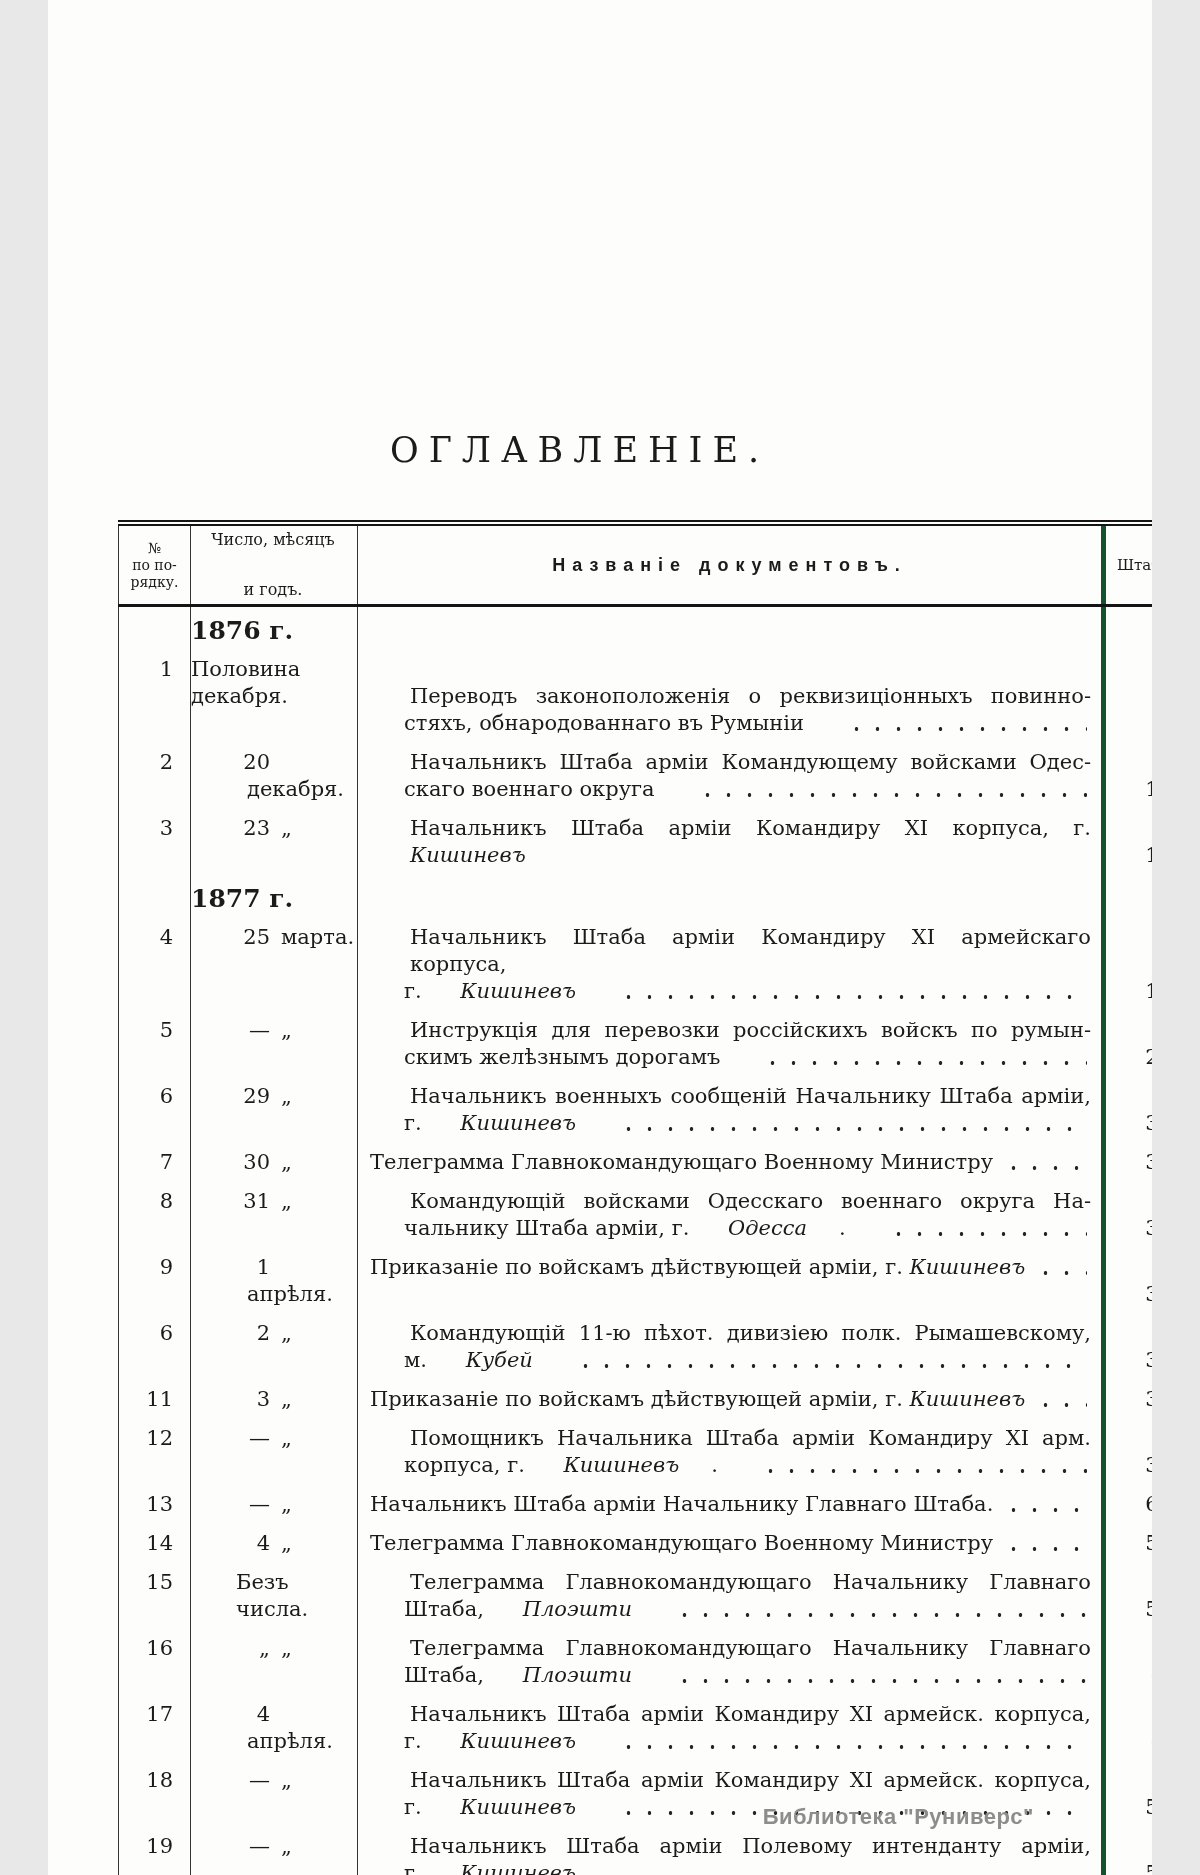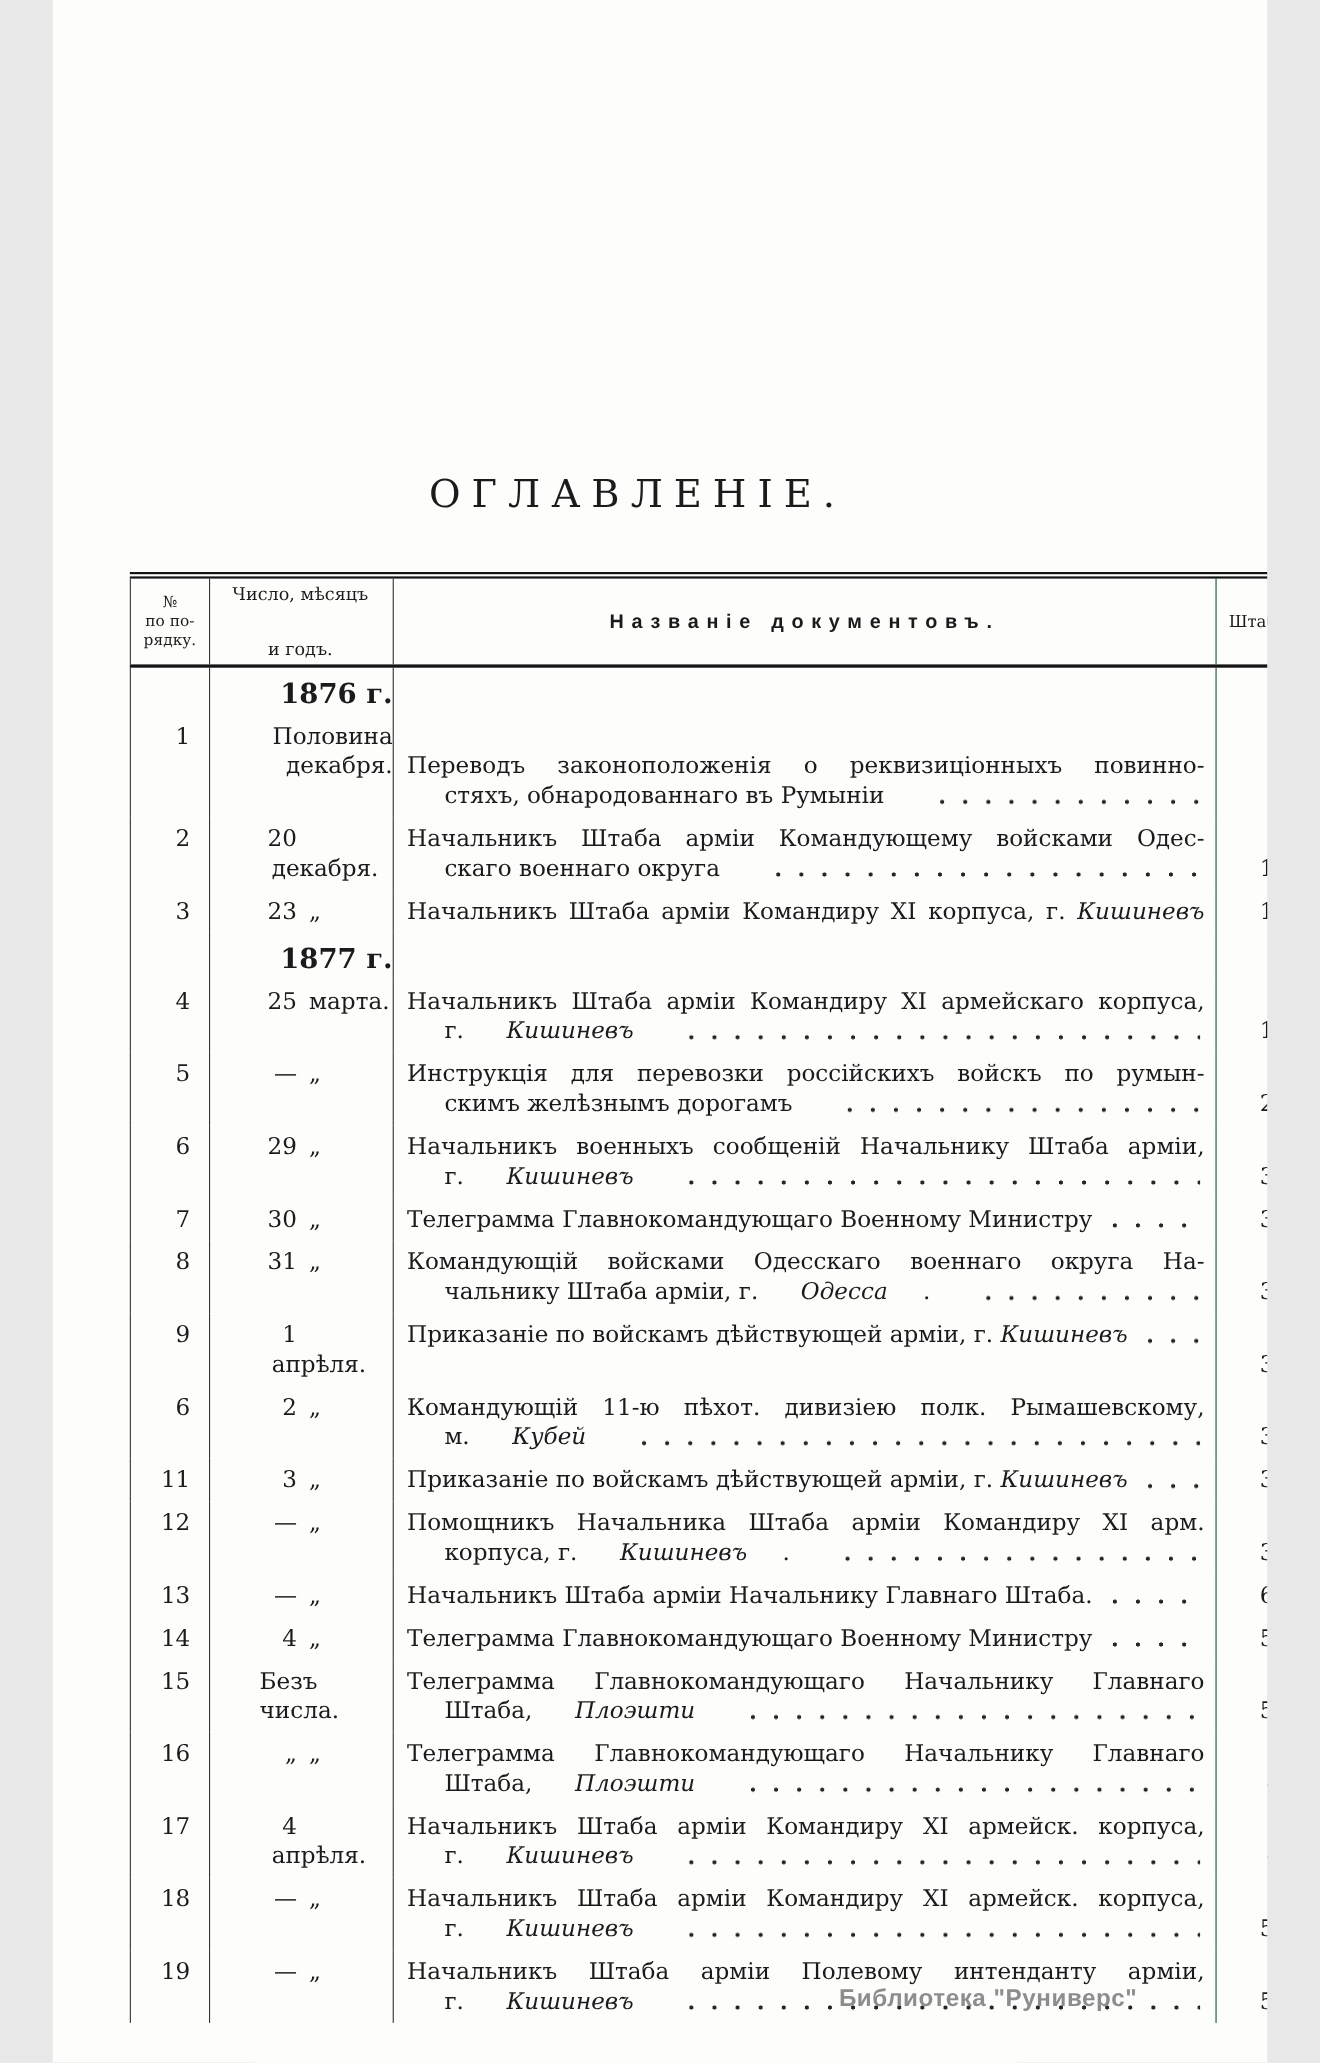"Число, мѣсяцъ" .col-date.center { text-align: right -> left }
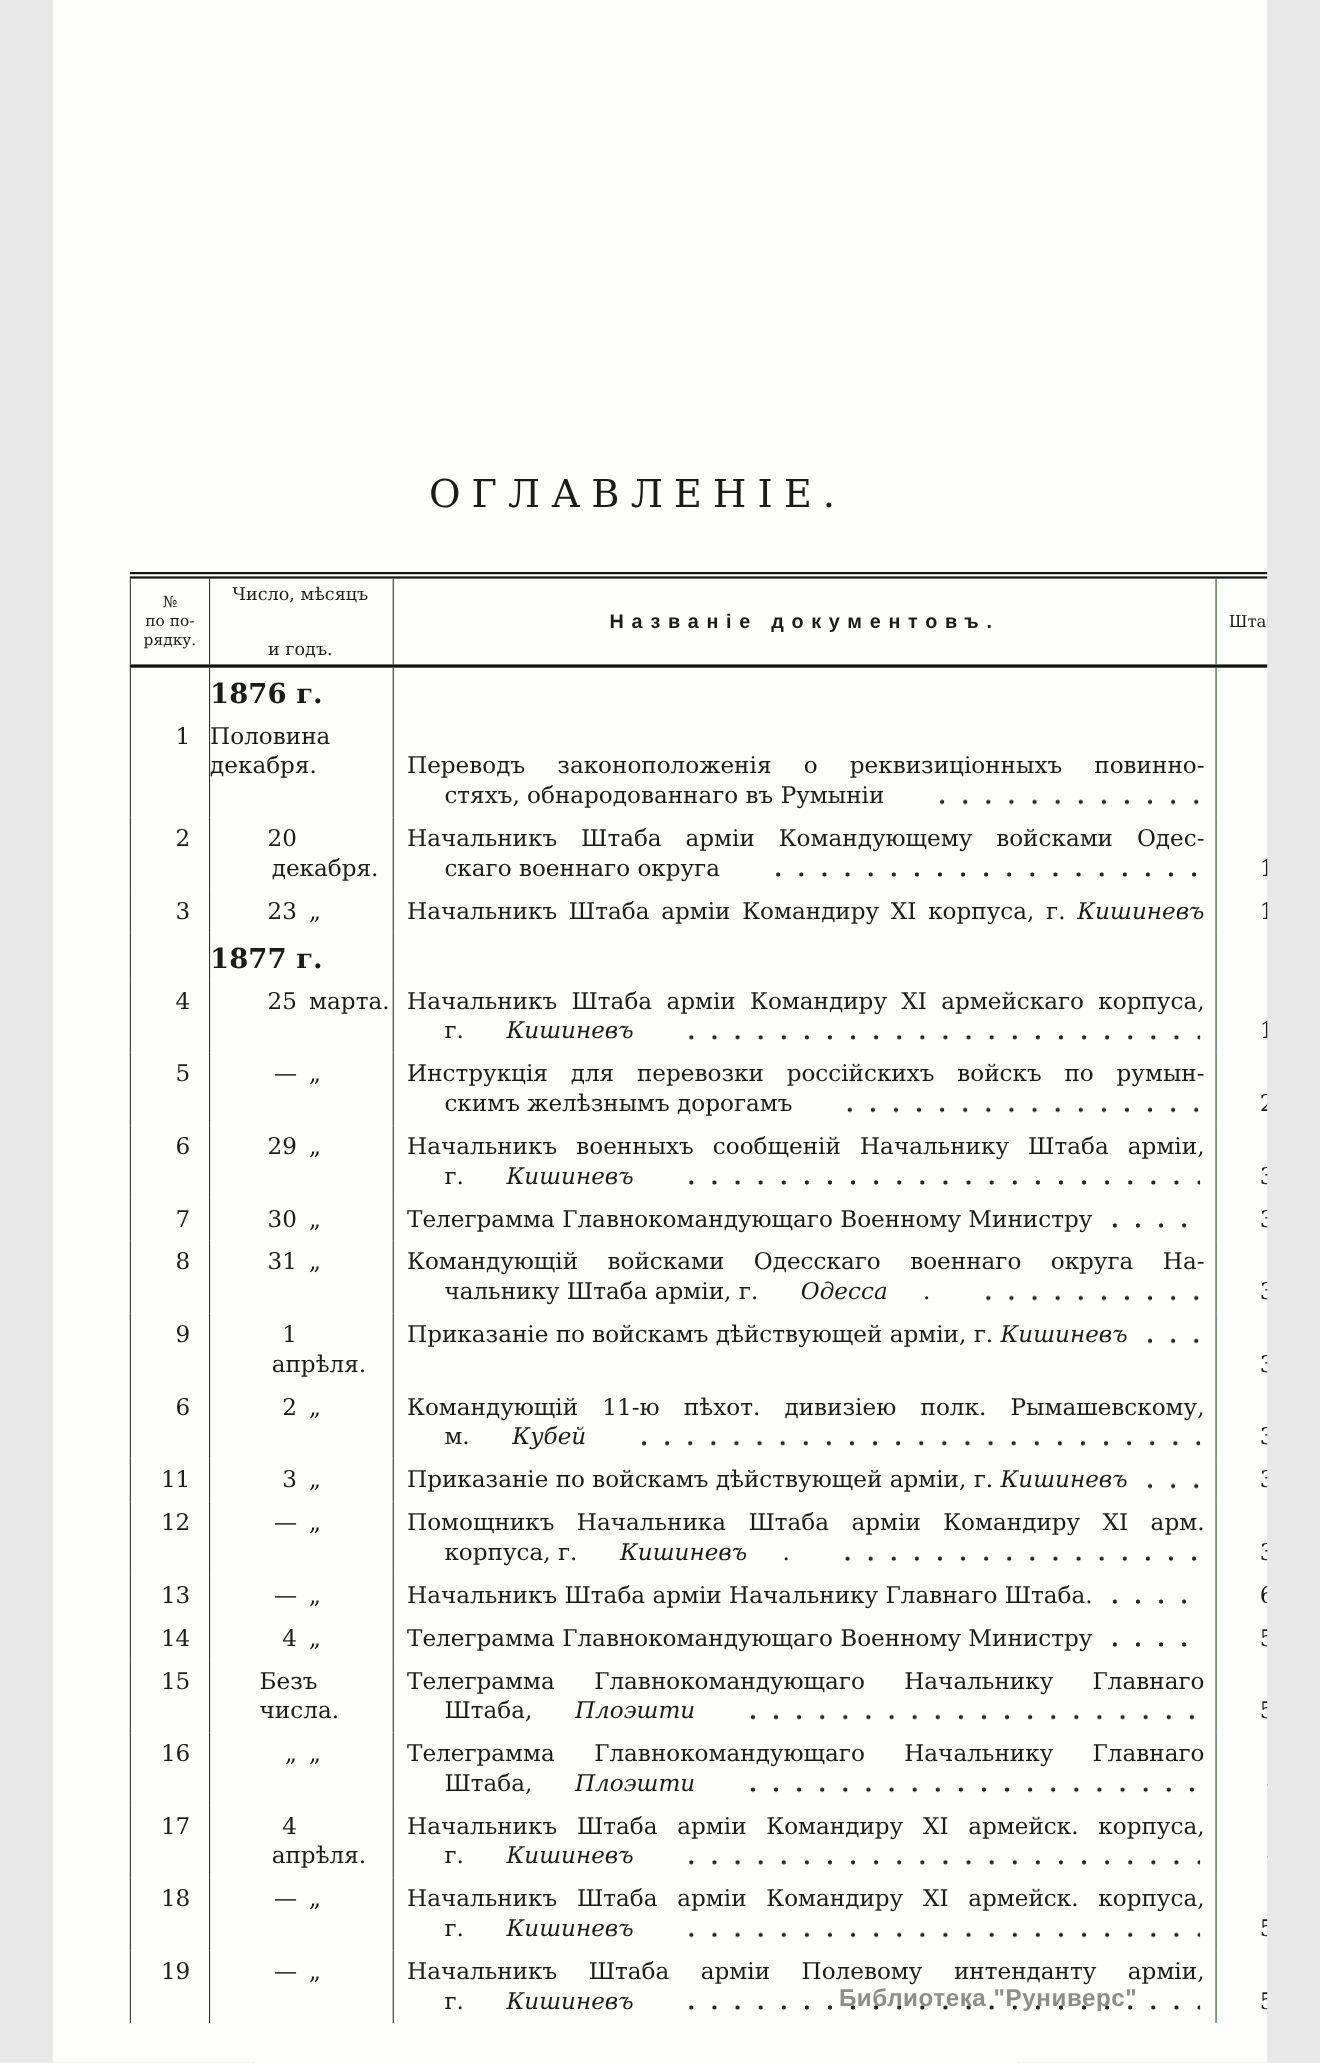"Названіе документовъ." .col-title { border-right: 1px solid #14532d -> 5px solid #14532d }
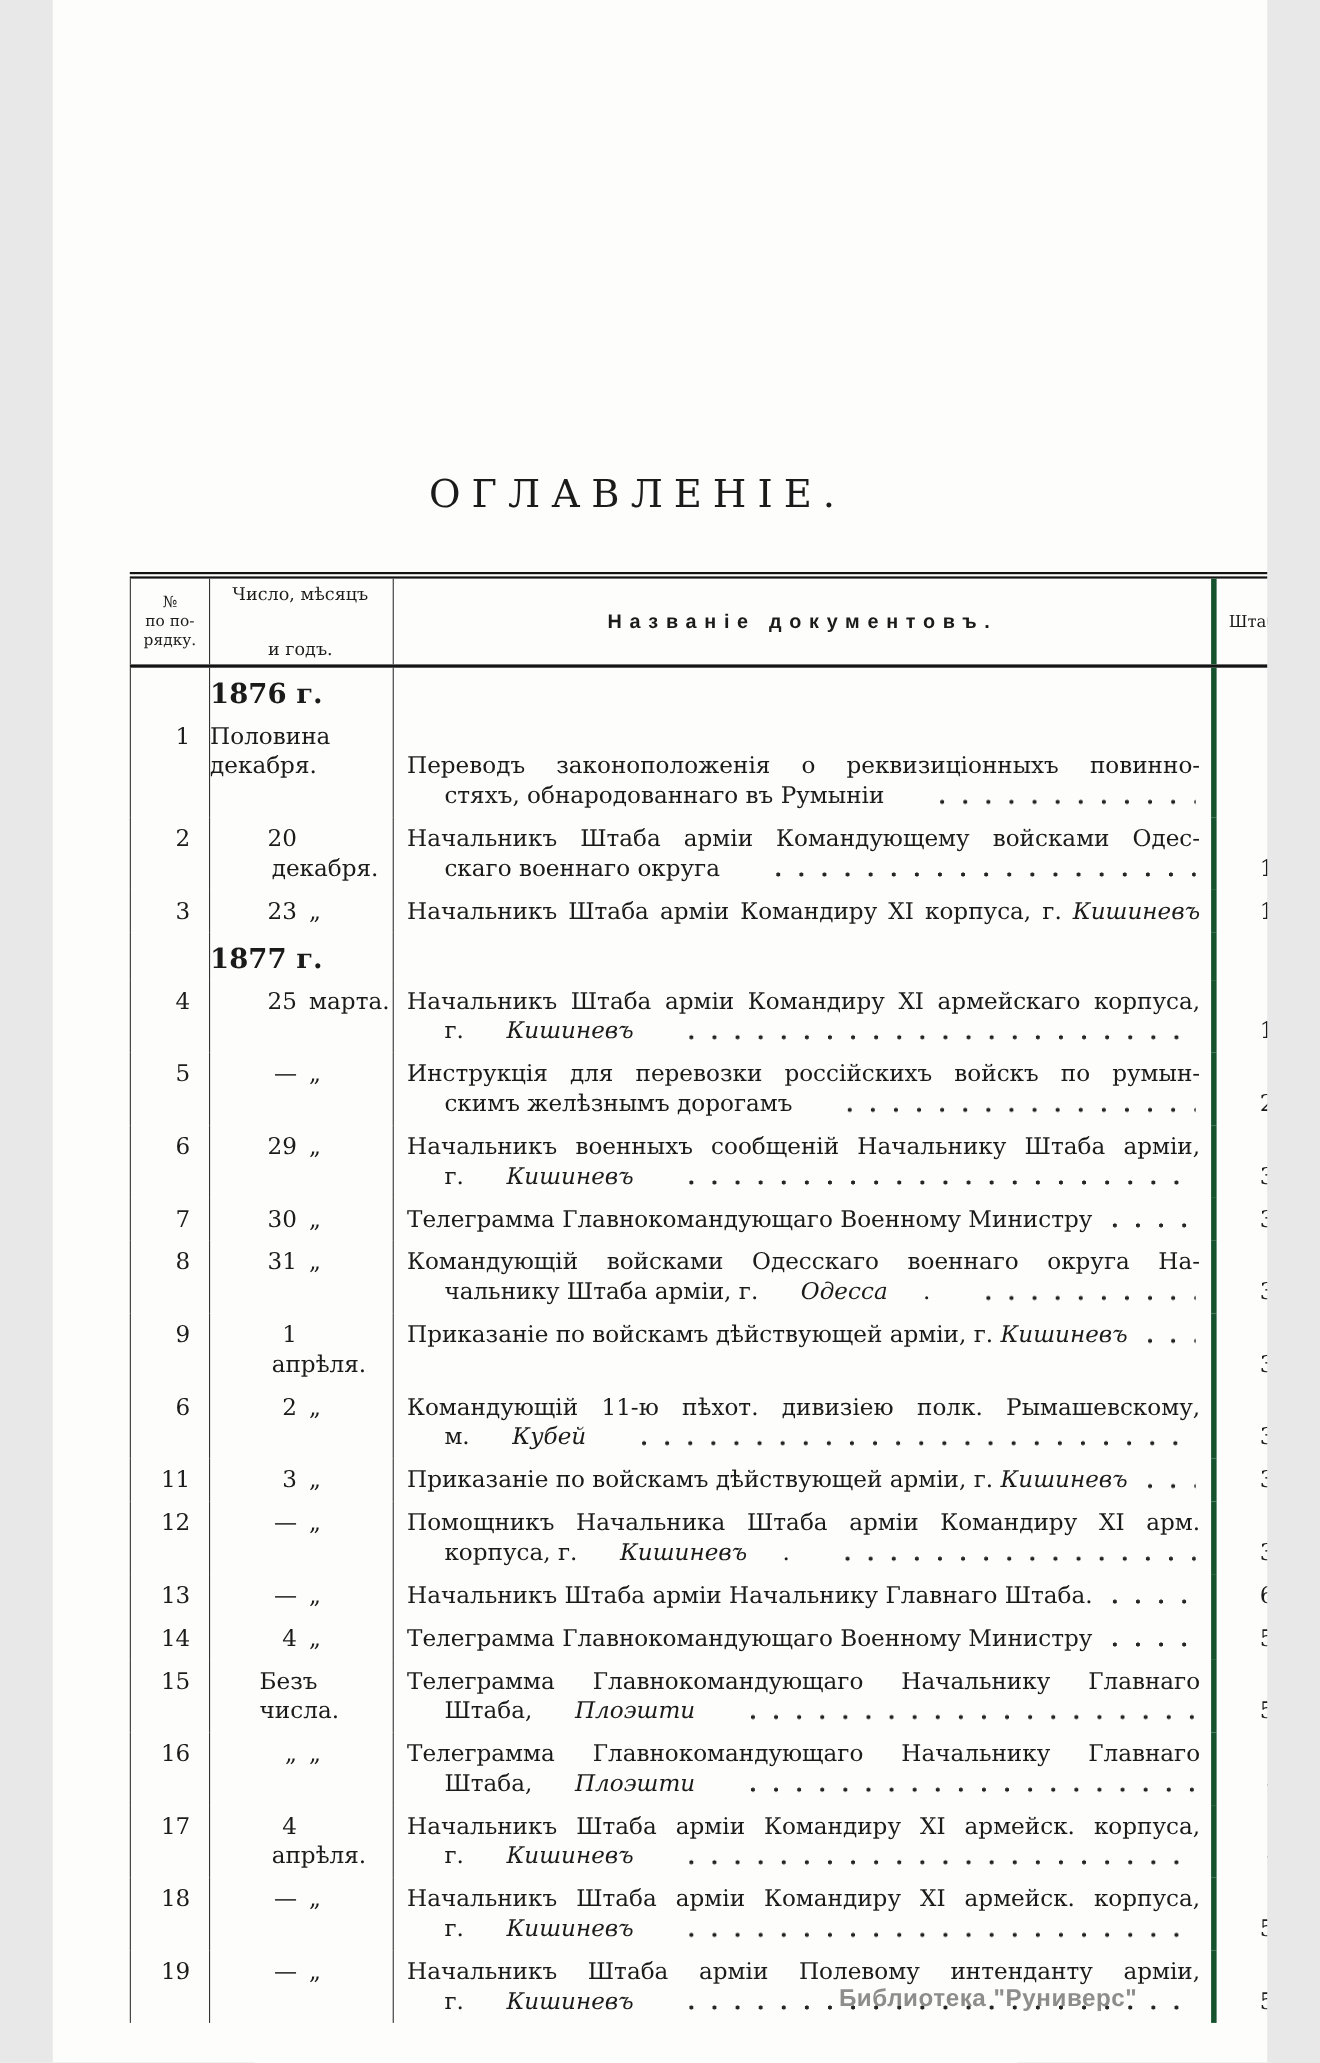"Переводъ законоположенія о" .just { margin-left: none -> 40px }
